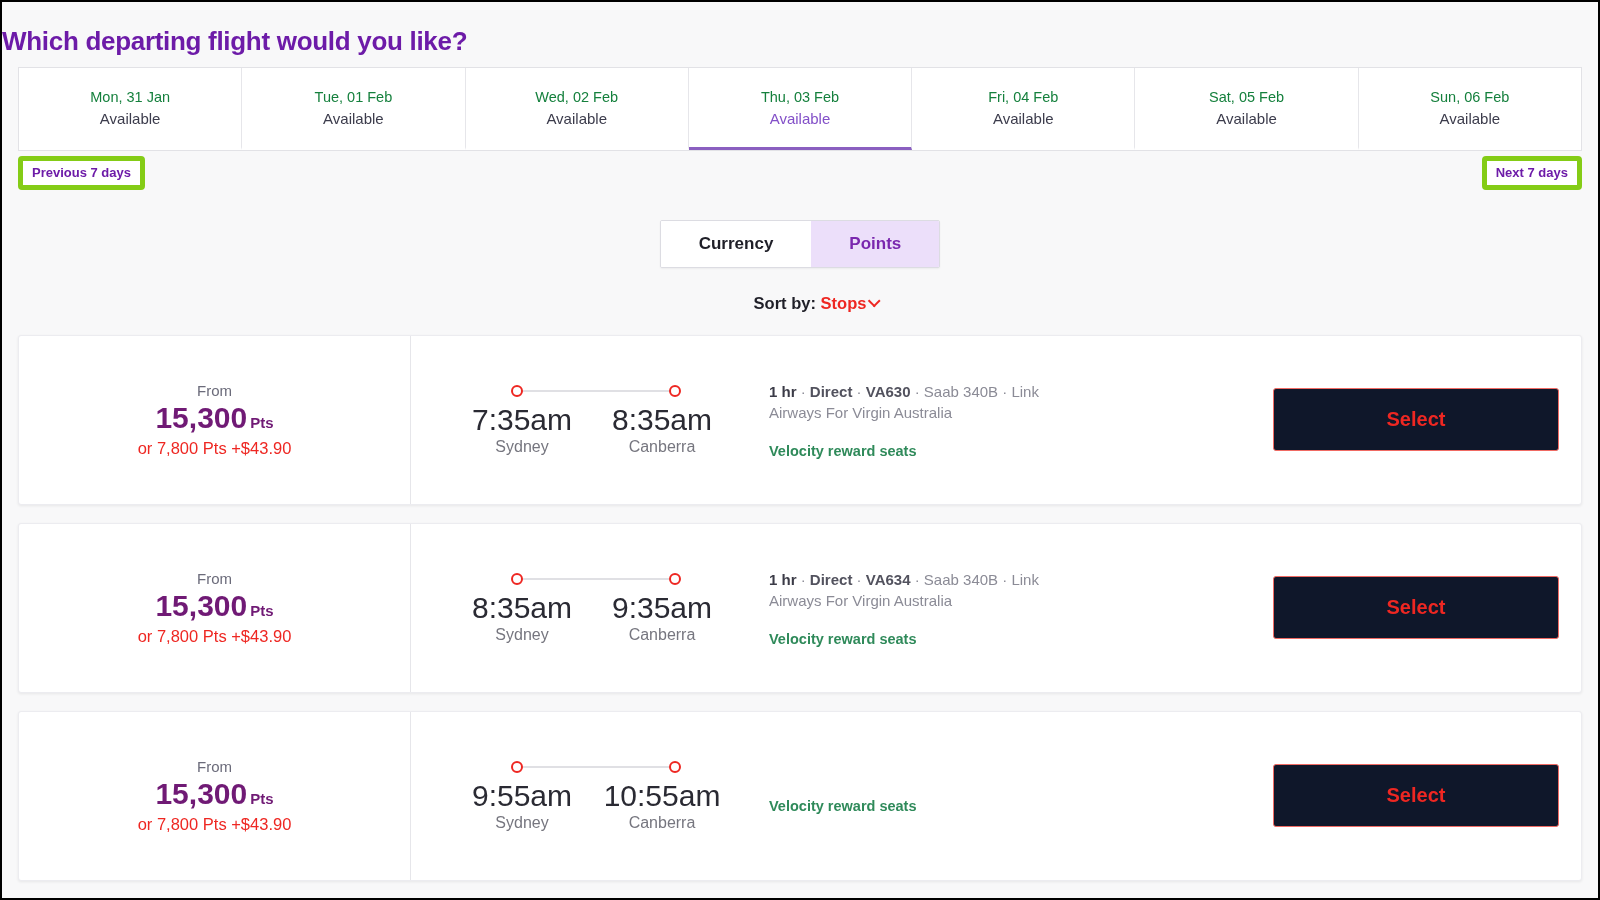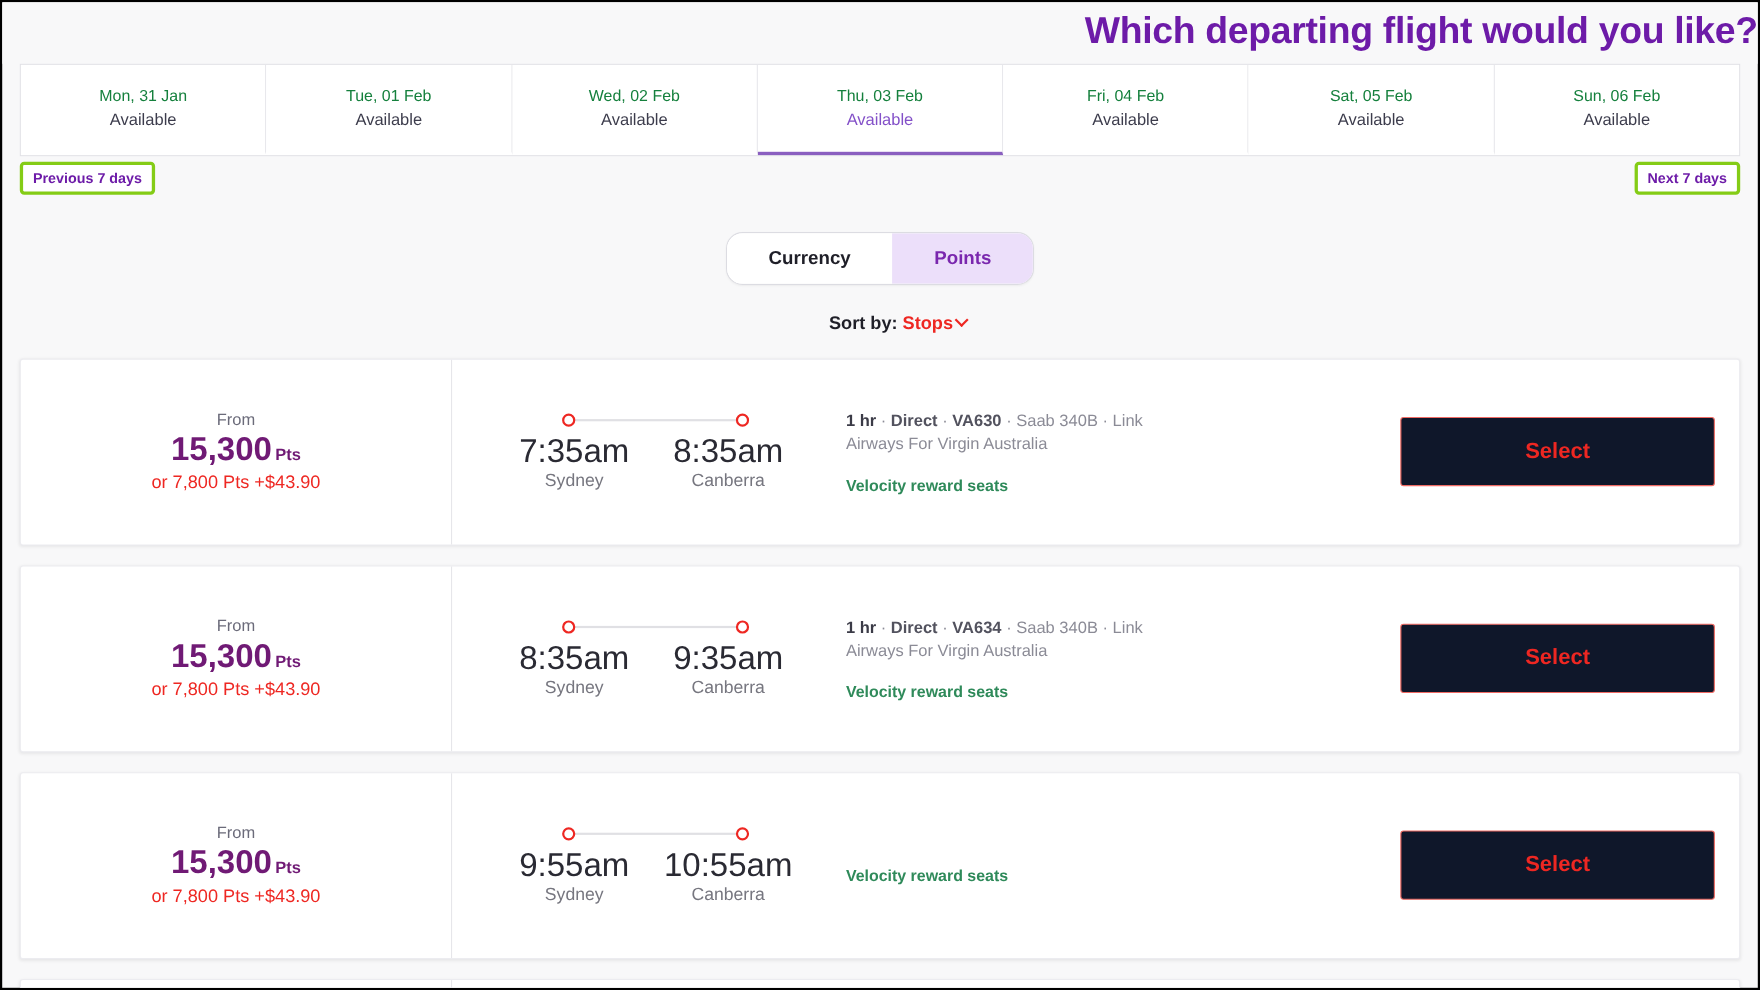"Which departing flight would you" .page-title { font-size: 34px -> 26px; padding-top: 7px -> 24px; text-align: right -> left }
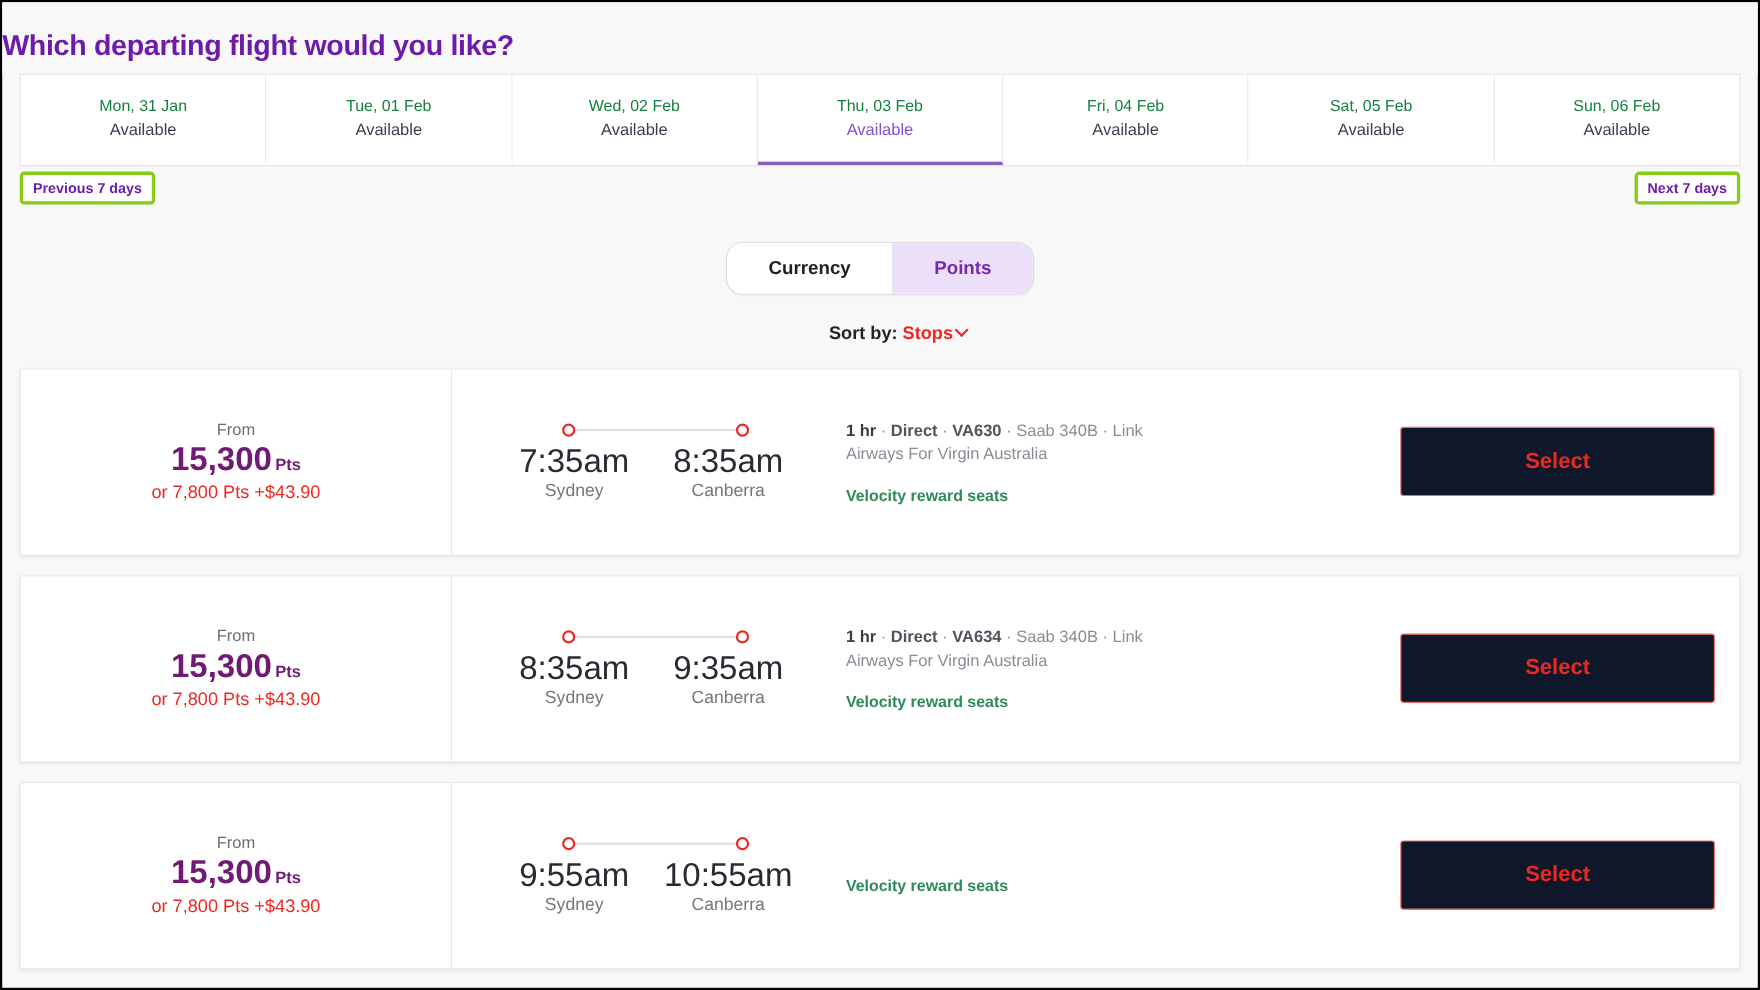"Previous 7 days" .page-btn { border: 3px solid #84cc16 -> 5px solid #84cc16 }
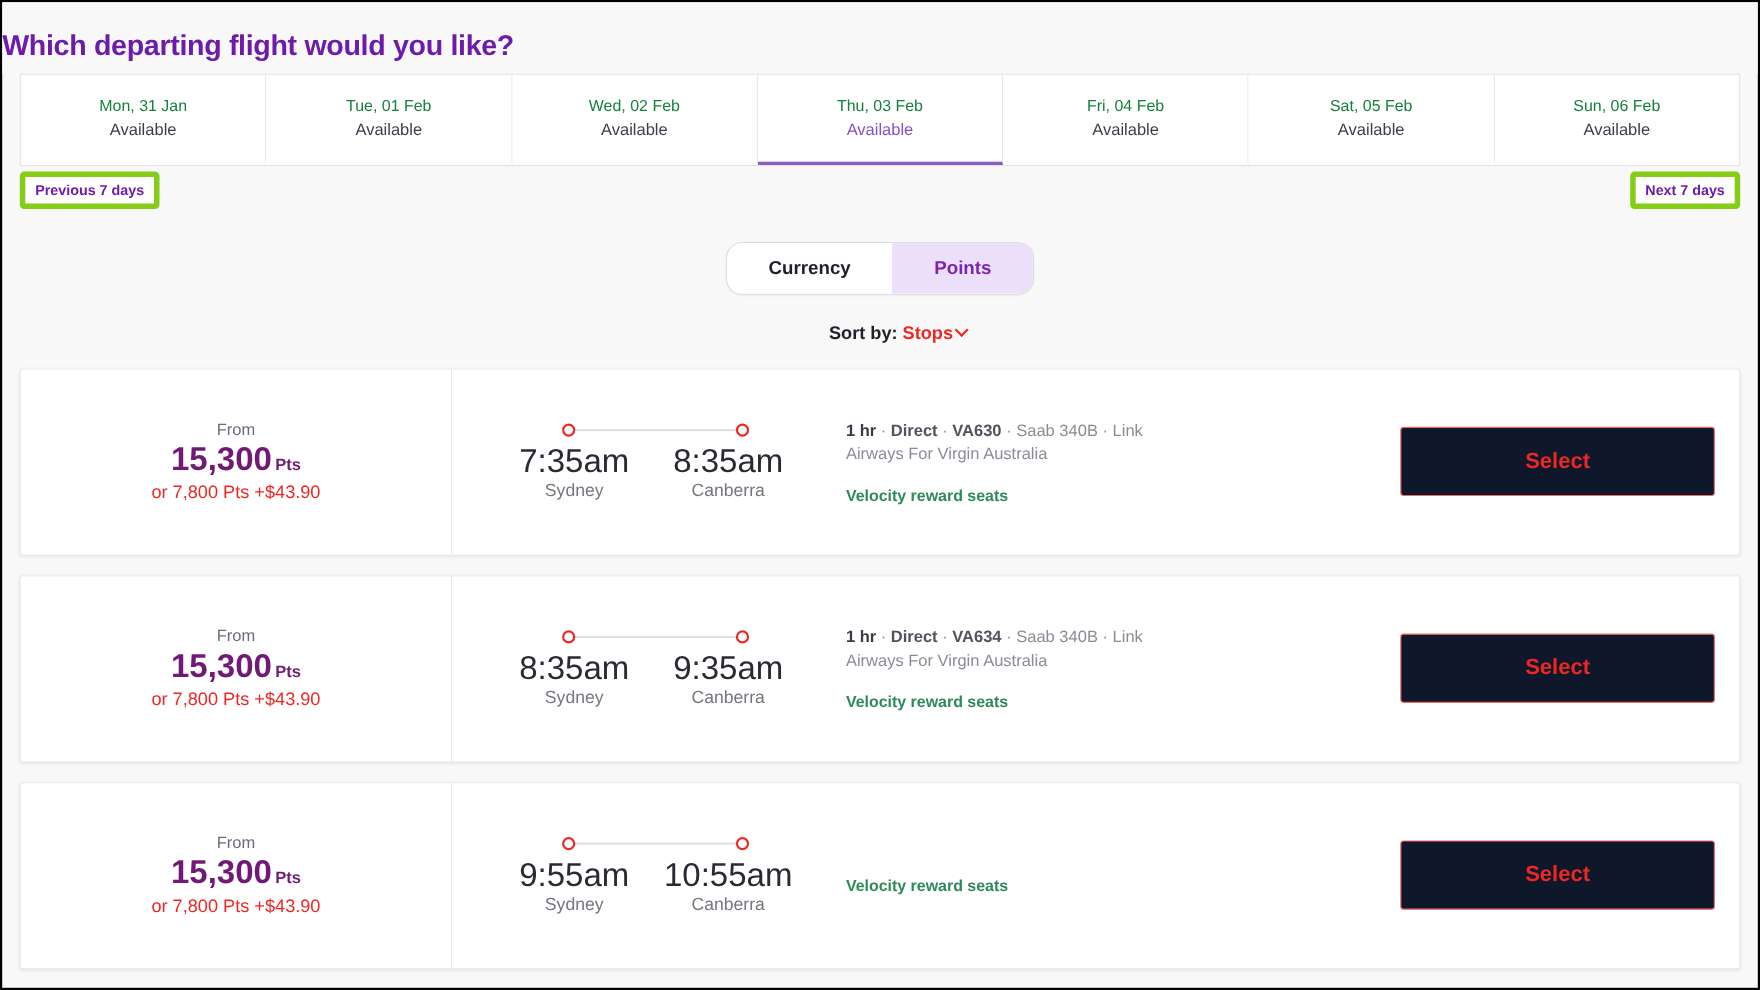"Currency" .toggle { border-radius: 15px -> 2px }
